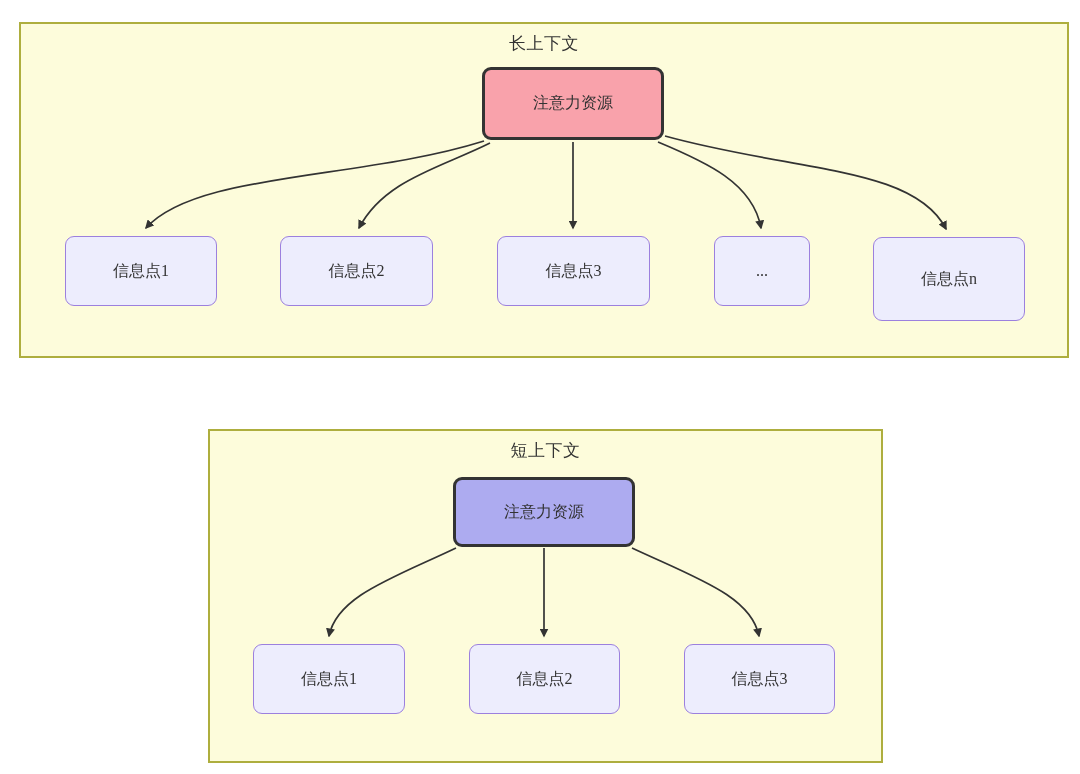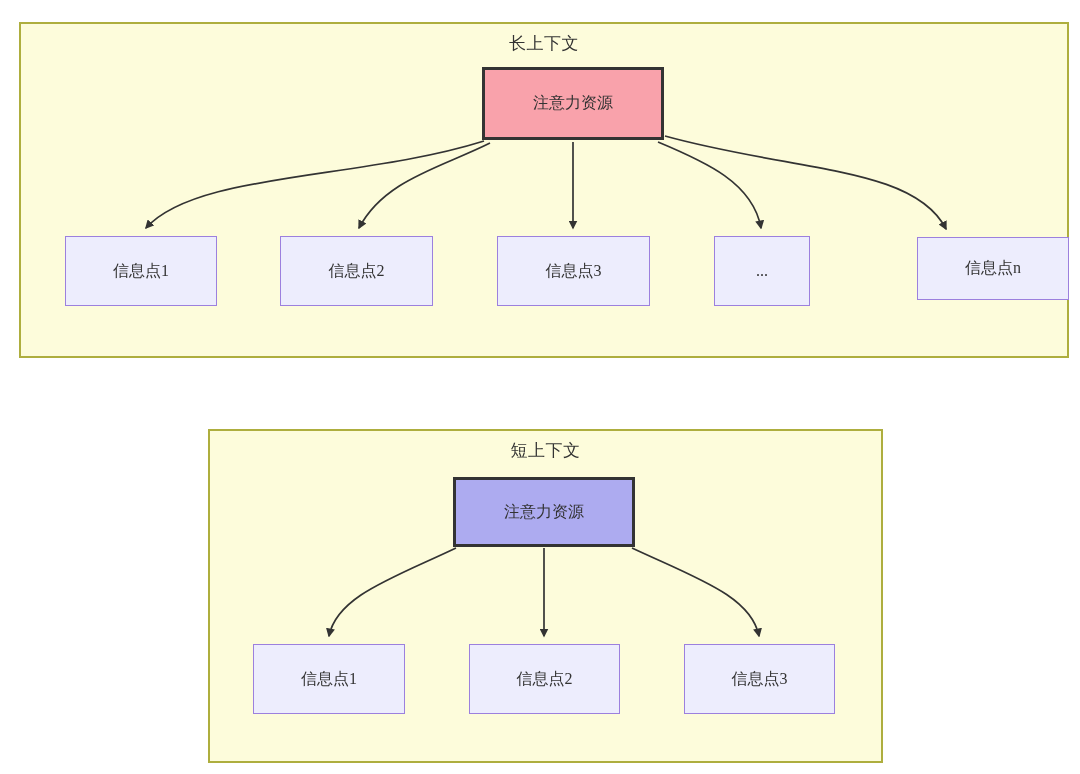"注意力资源" .node { border-radius: none -> 9px }
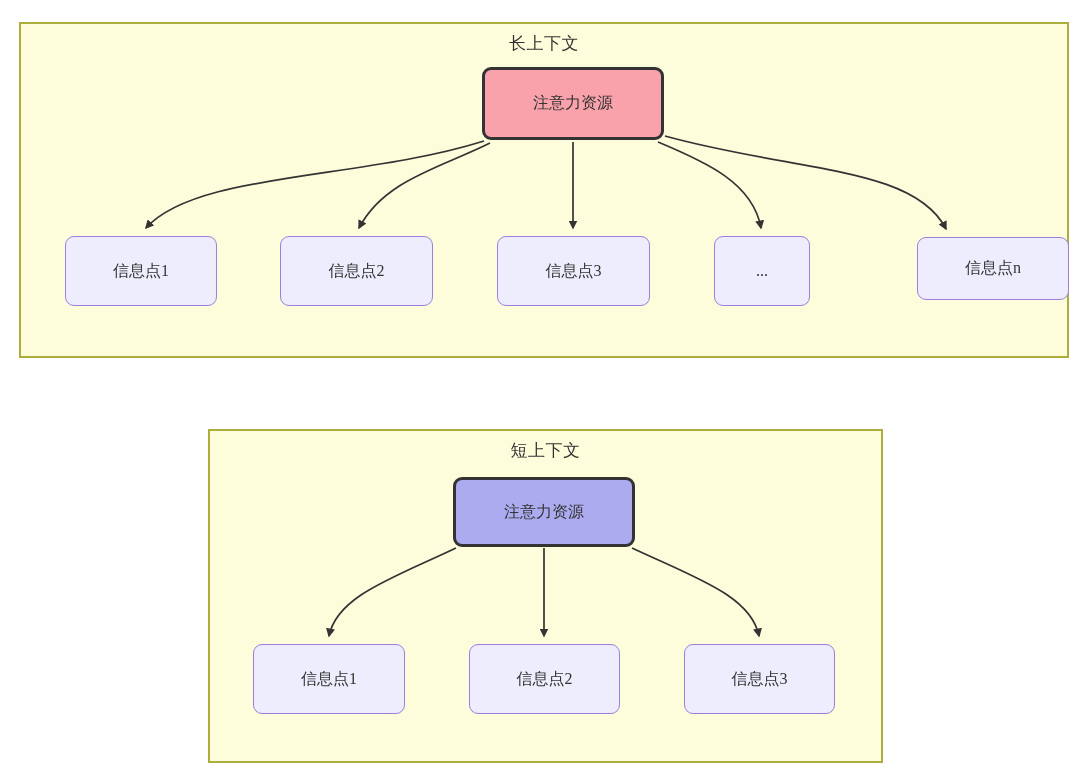"信息点n" div.node { height: 63px -> 84px; margin-left: 44px -> none }
